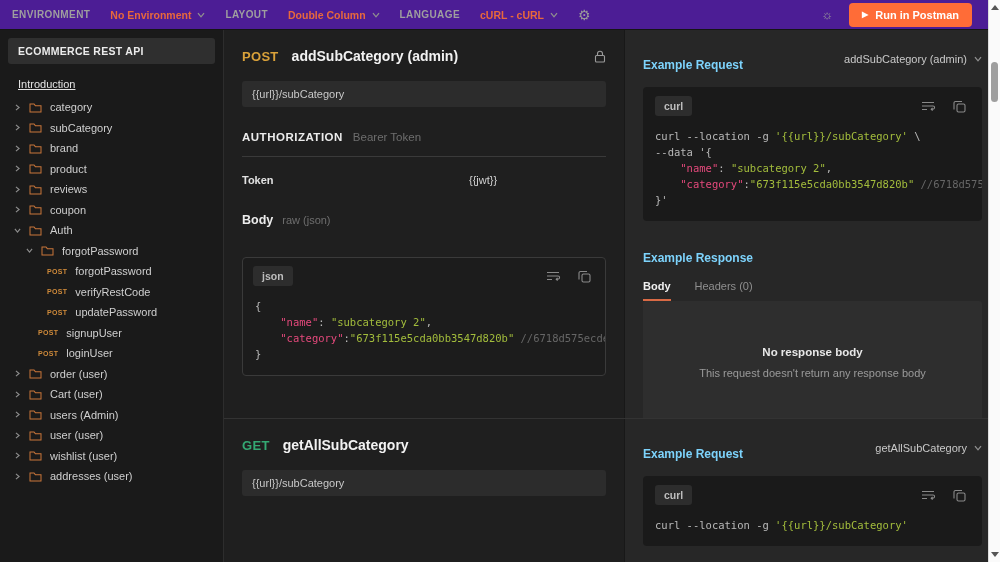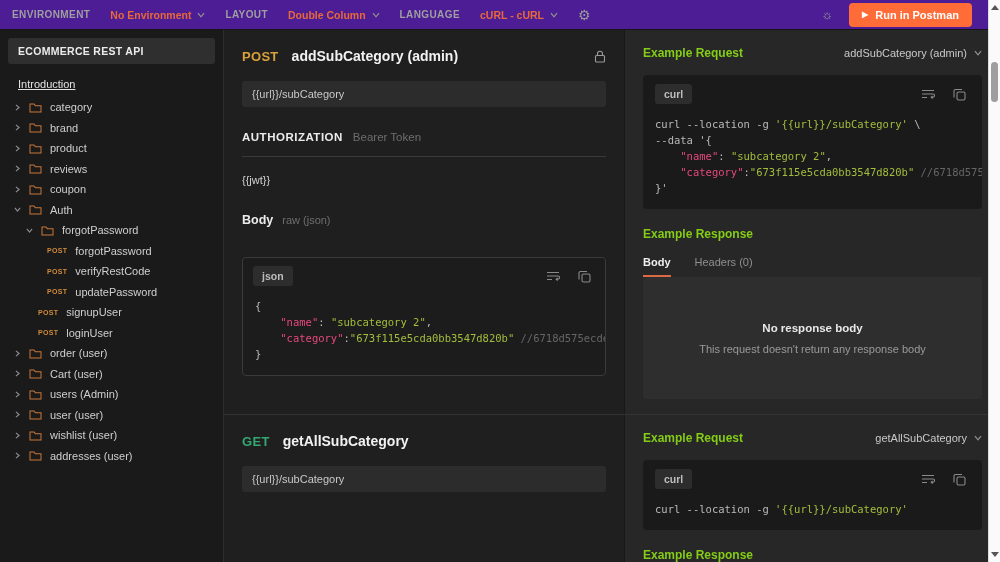"Example Request" .ex-title { color: #84cc16 -> #7dd3fc; margin-top: none -> 12px }
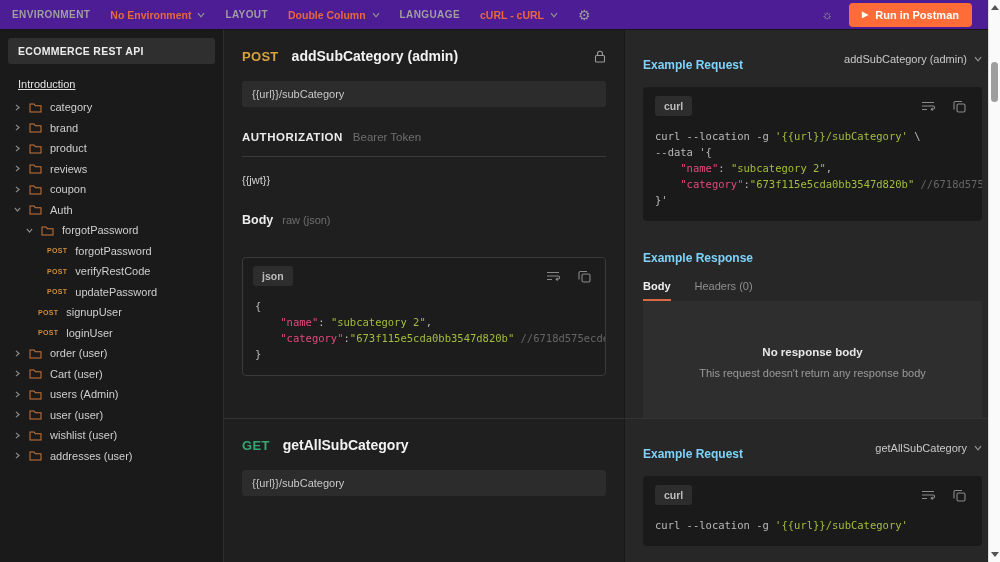"subCategory" div.tree-row { html: none -> <div> <svg> <path></path> </svg> <svg> <path></path> </svg> <span>subCategory</span> </div> }
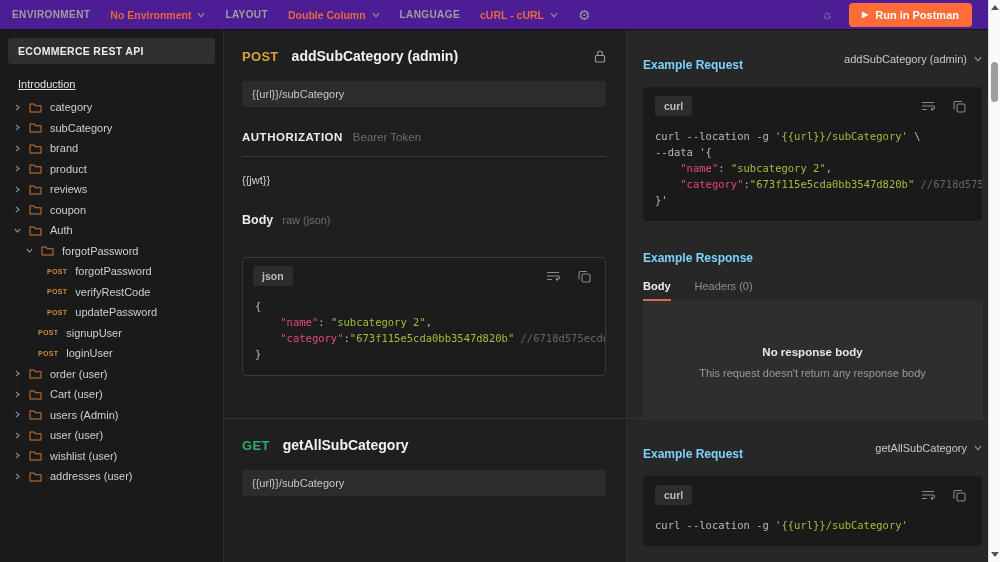"Token" span.token-label { html: none -> <span>Token</span> }
